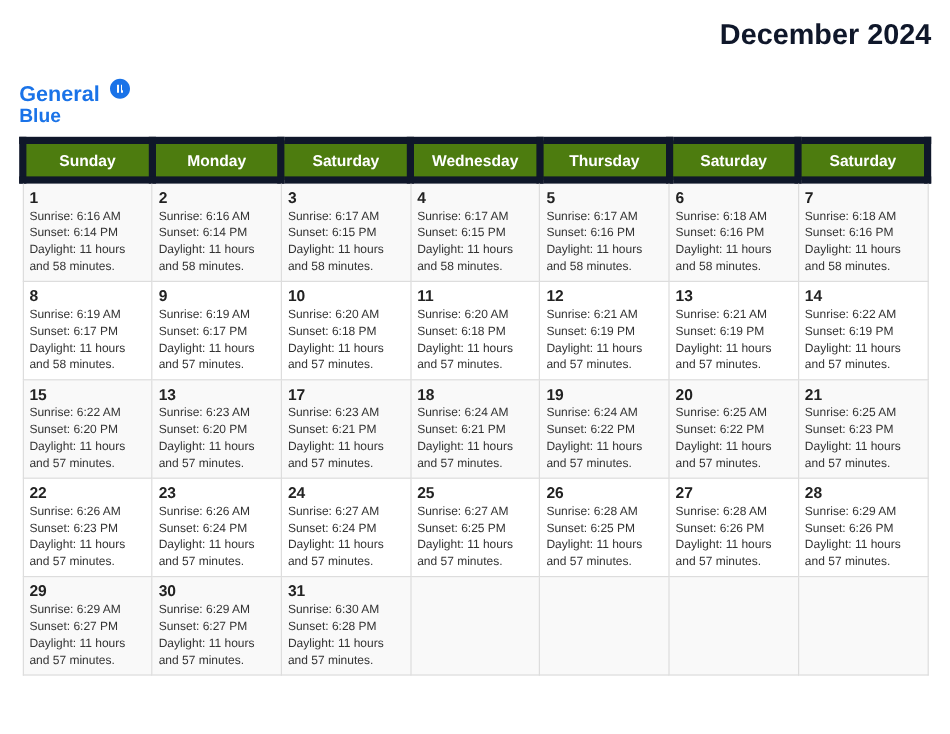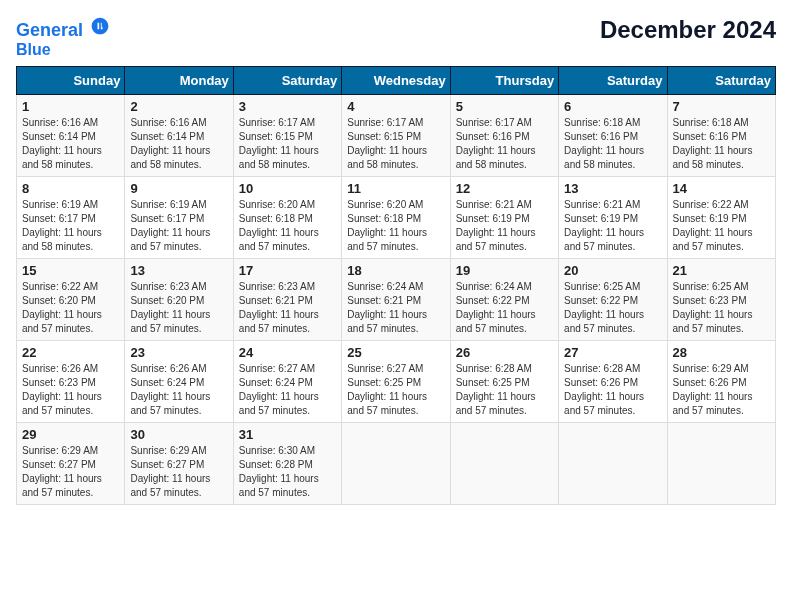"General" .logo { margin-top: none -> 48px }
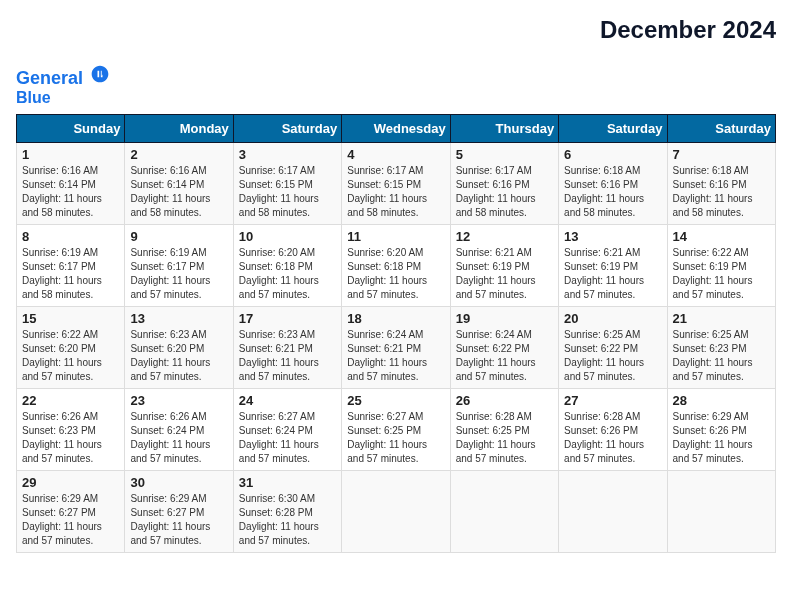"Sunday" thead th { background-color: #0369a1 -> #4d7c0f; border: 1px solid #0f172a -> 6px solid #0f172a; text-align: right -> center }
